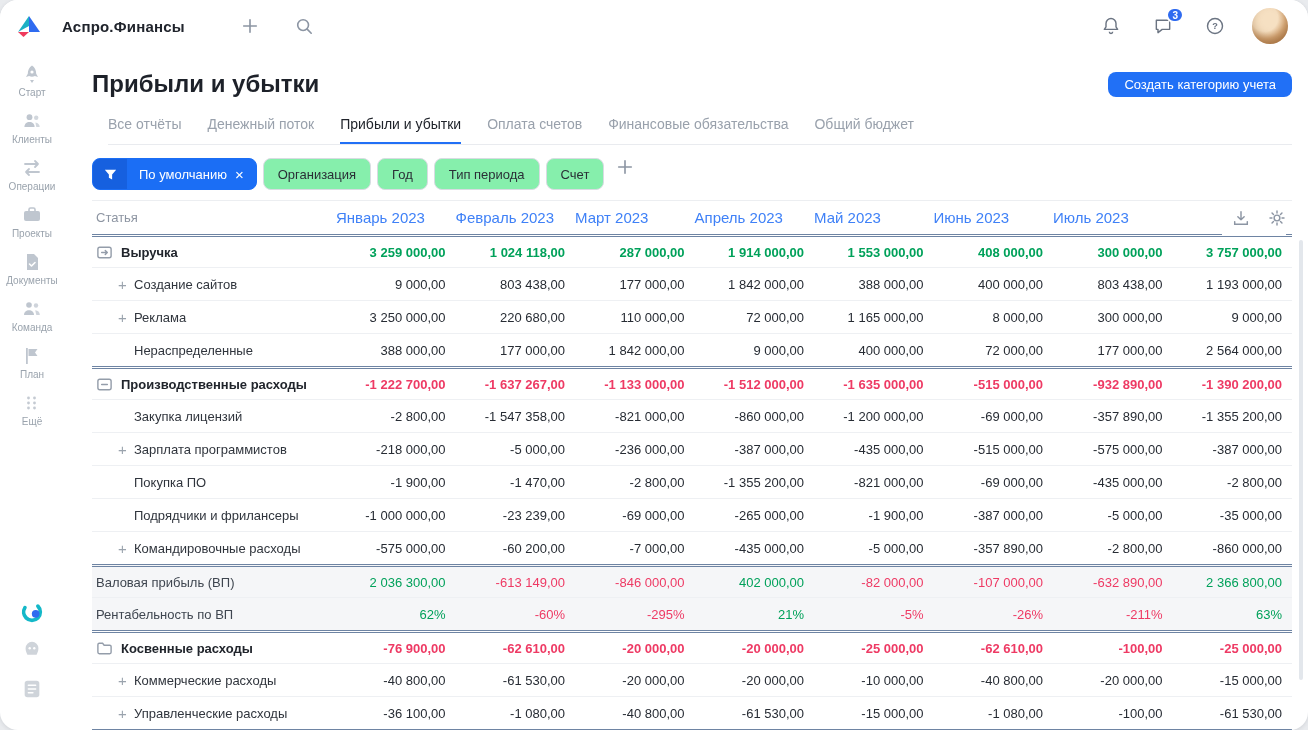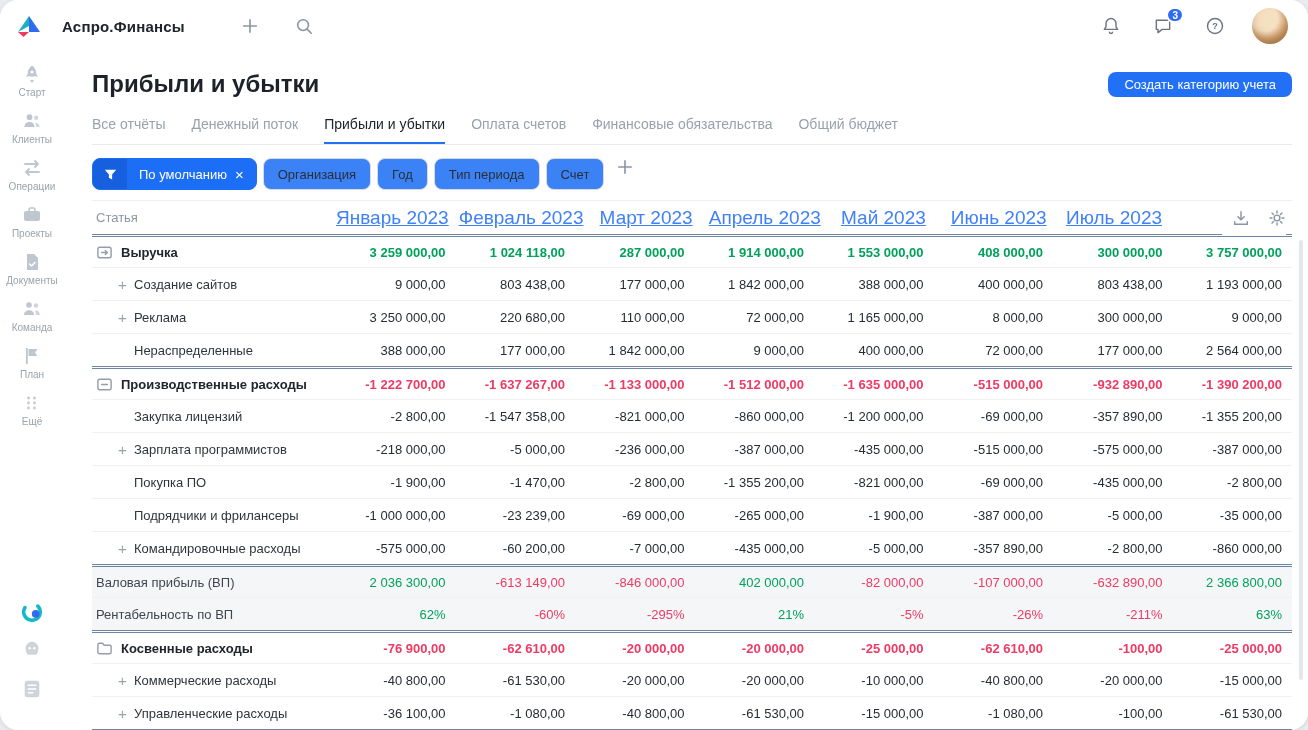"Все отчёты" .tabs { margin-left: none -> 16px }
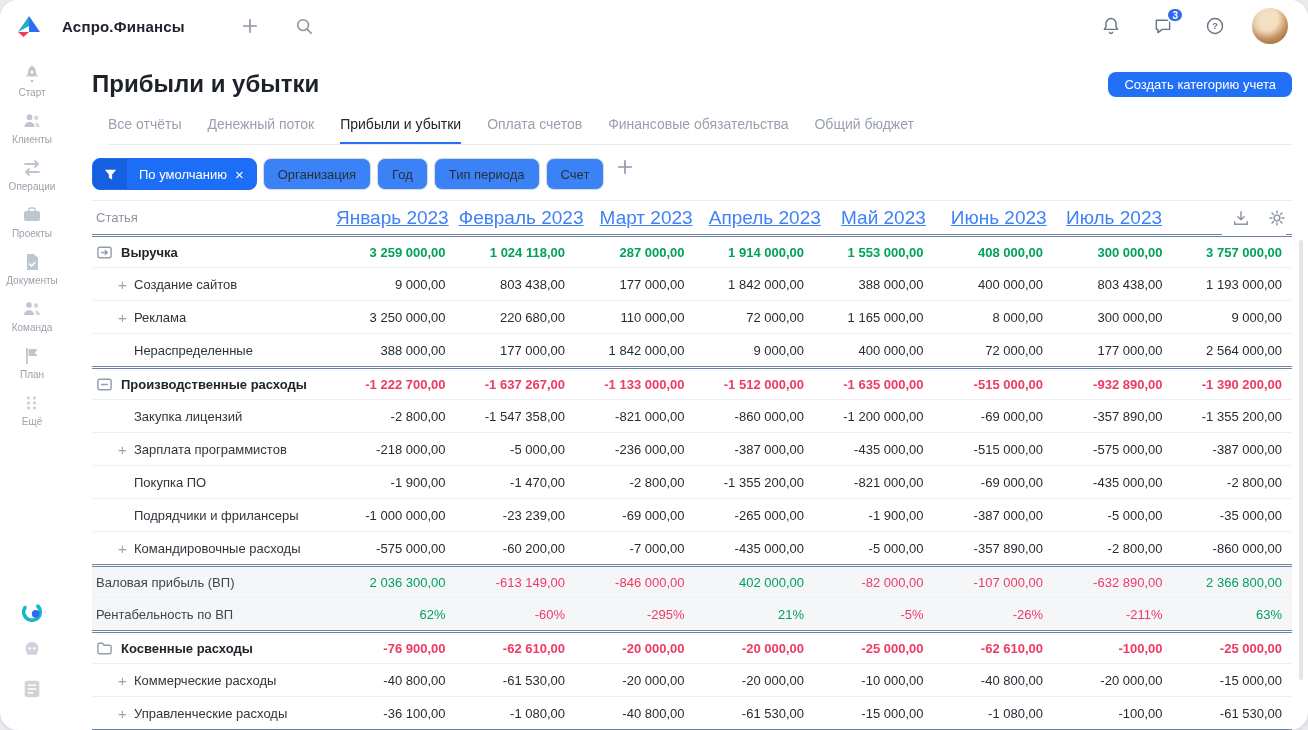"Организация" .chip { background: #3b82f6 -> #86efac }
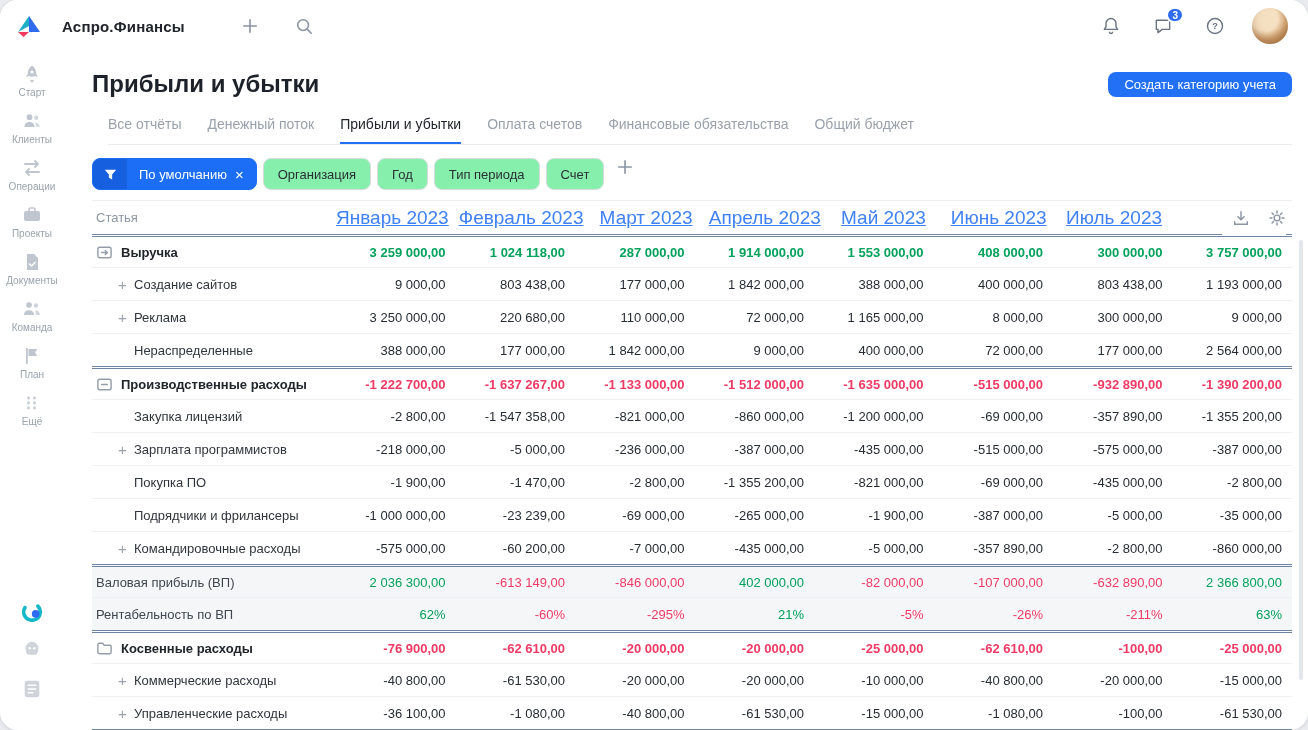"Январь 2023" .t-head .hmon { font-size: 19px -> 15px; text-align: center -> left; text-decoration: underline -> none }
